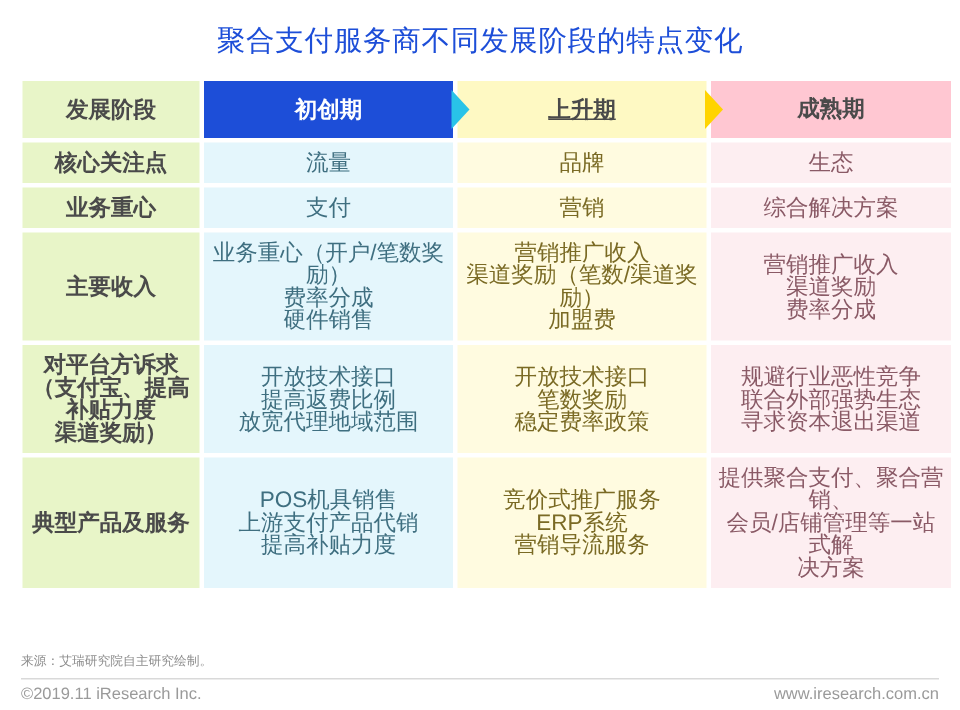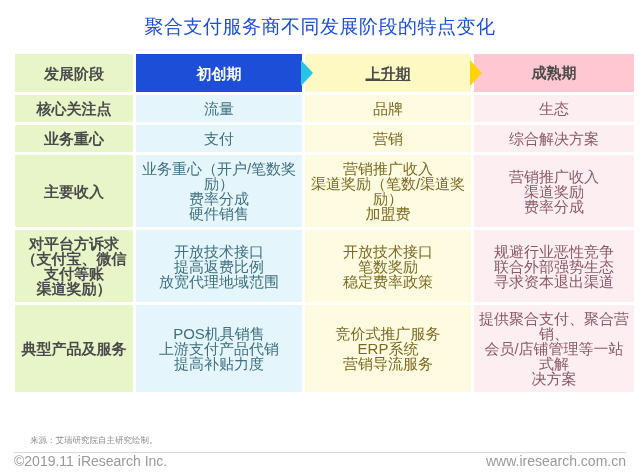"（支付宝、微信支付等账" div { text: 微信支付等账 -> 提高补贴力度 }
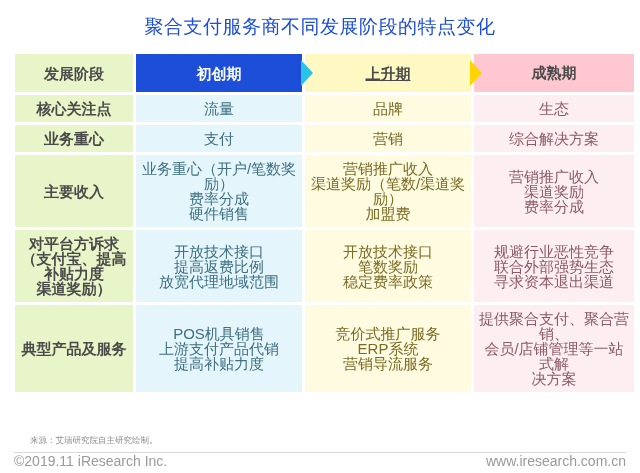"来源：艾瑞研究院自主研究绘制。" .source { margin-left: 16px -> none }
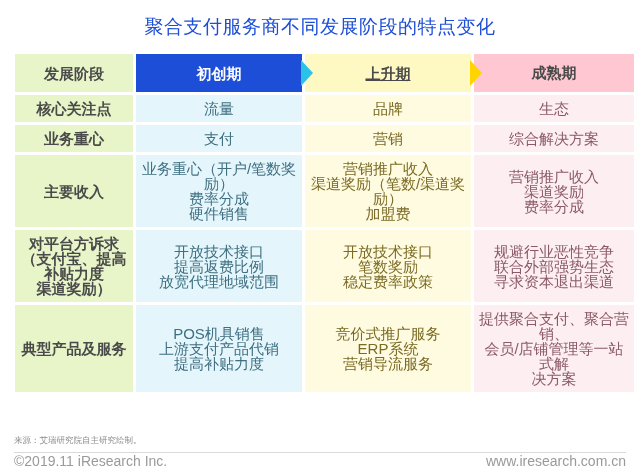"©2019.11 iResearch Inc." .footer { font-size: 14px -> 11px }
